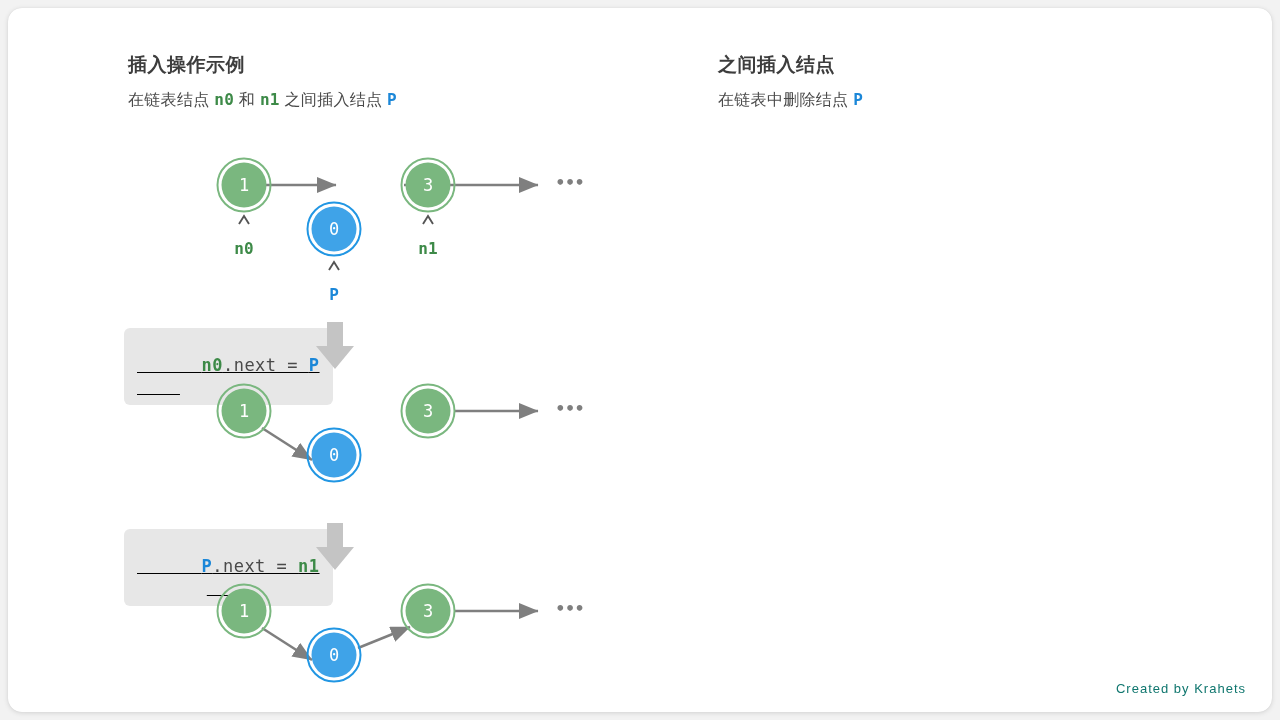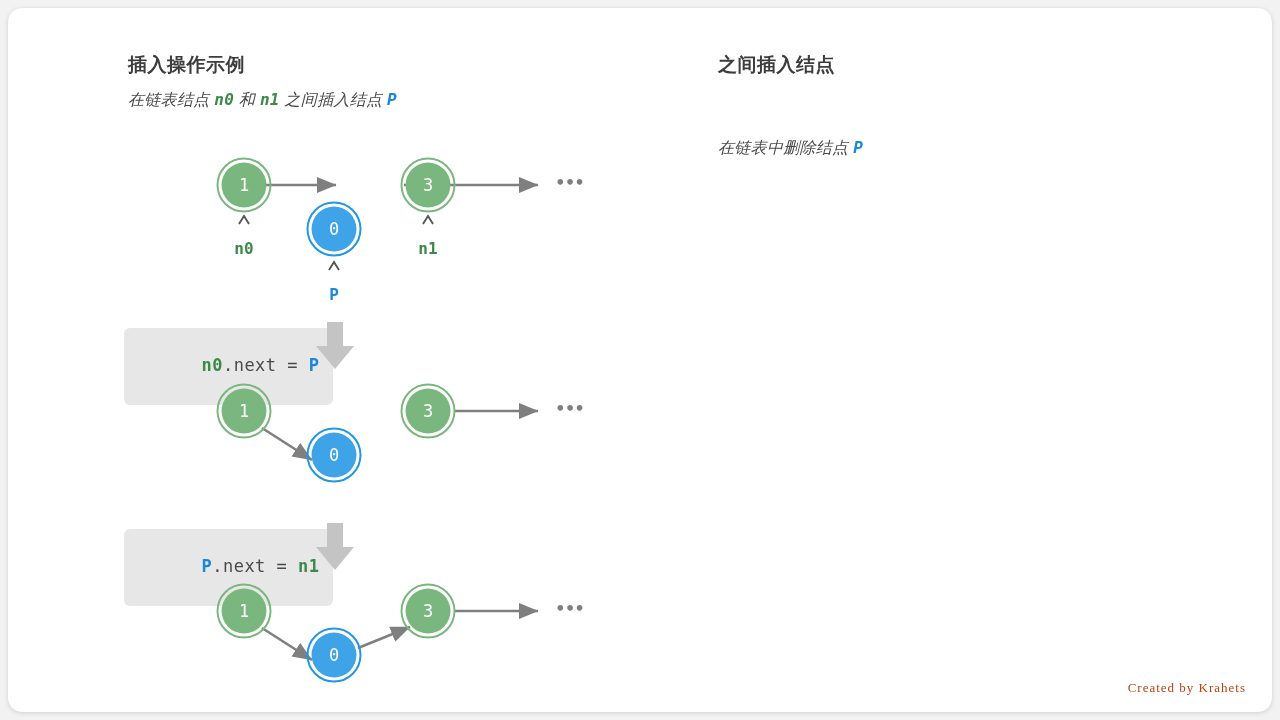"在链表结点 n0 和 n1 之间插入结点" .panel-sub { font-style: italic -> none }
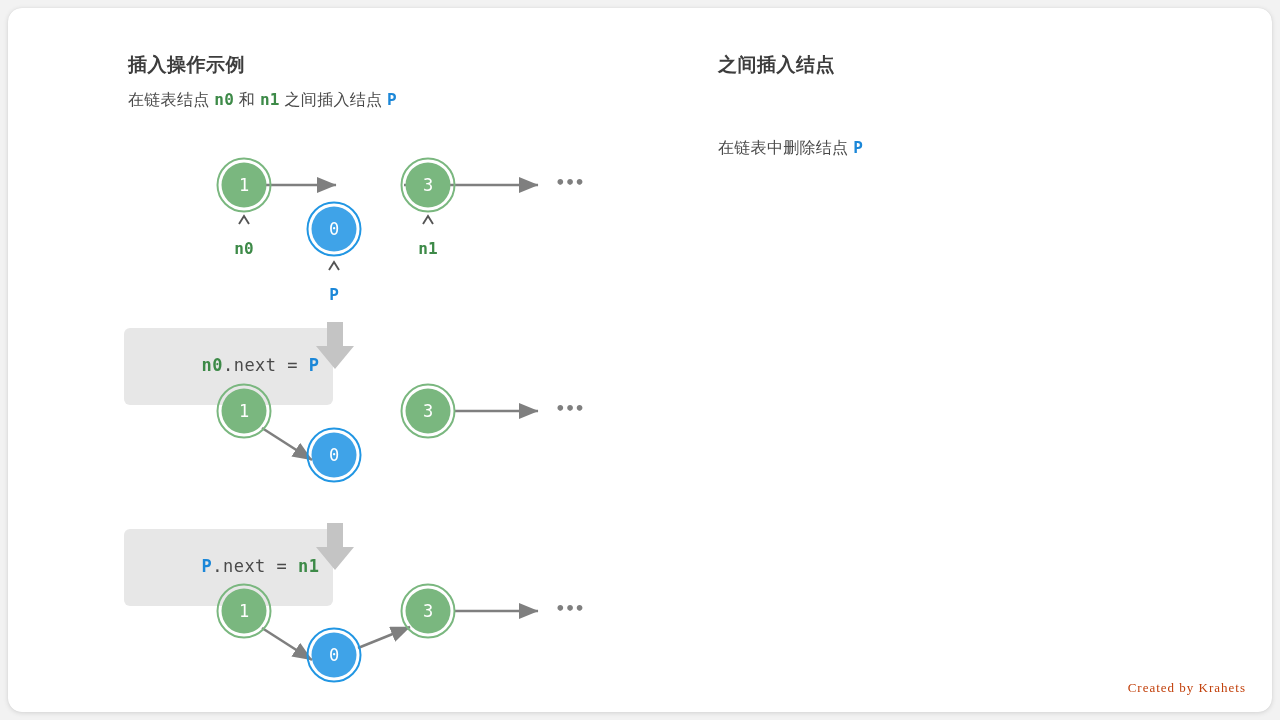"在链表中删除结点 P" div.panel-sub { margin-top: 48px -> none }
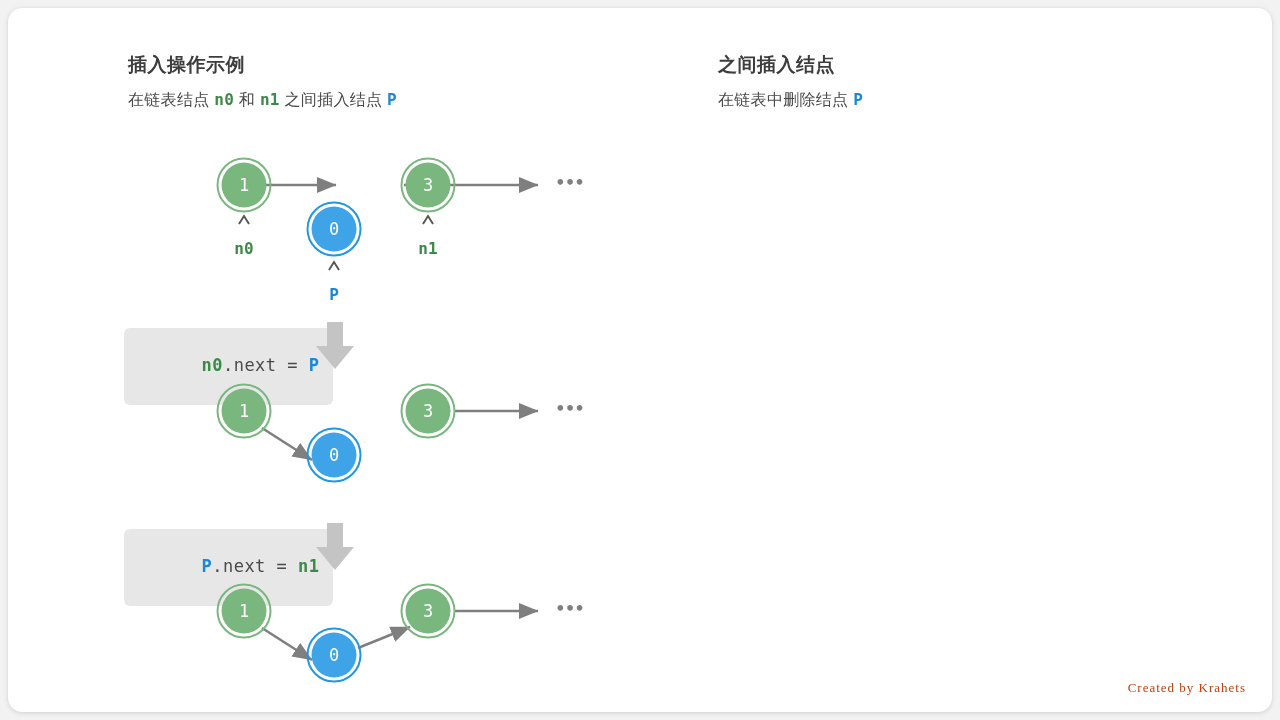"n0.next = P" .code-box { text-decoration: none -> underline }
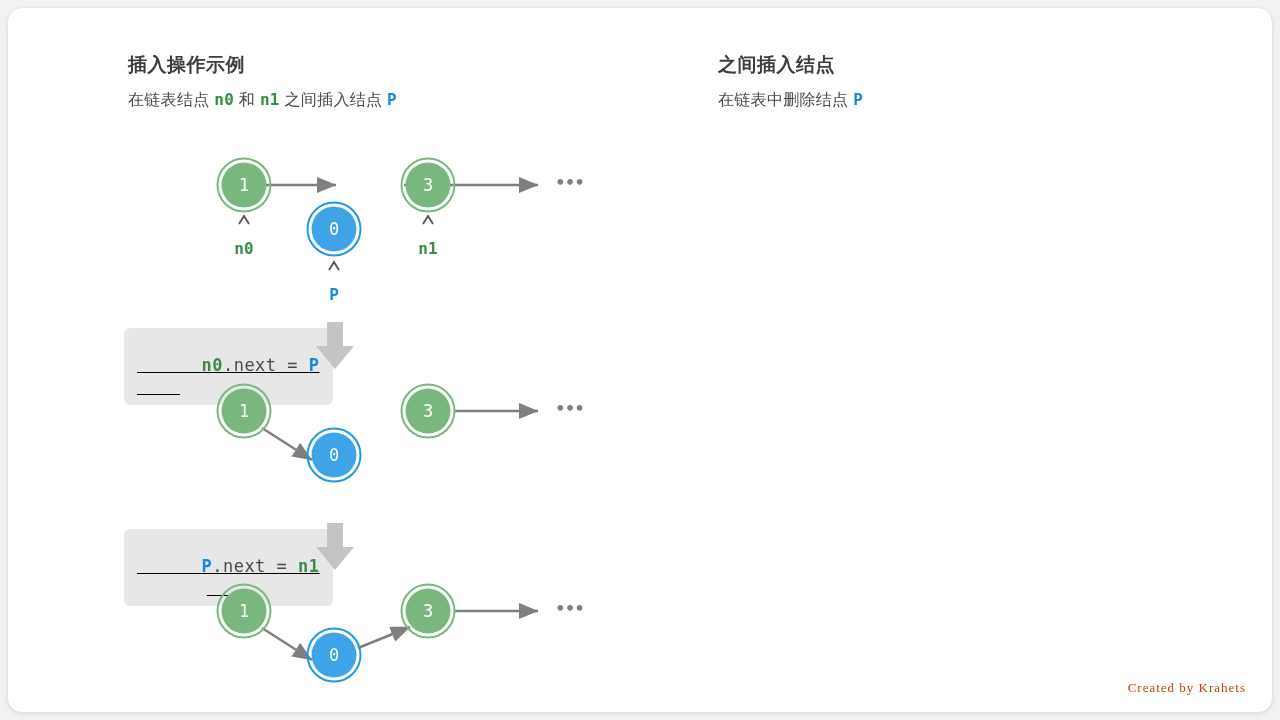"Created by Krahets" .credit { color: #c2410c -> #0f766e; font-family: Liberation Serif, serif -> Liberation Sans, sans-serif }
